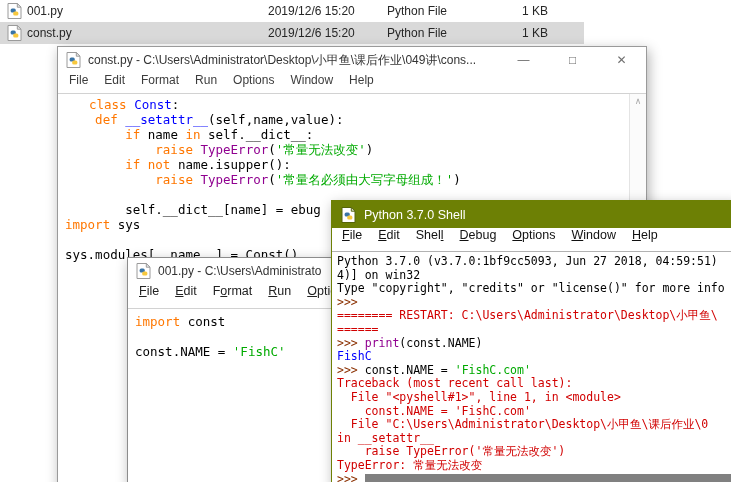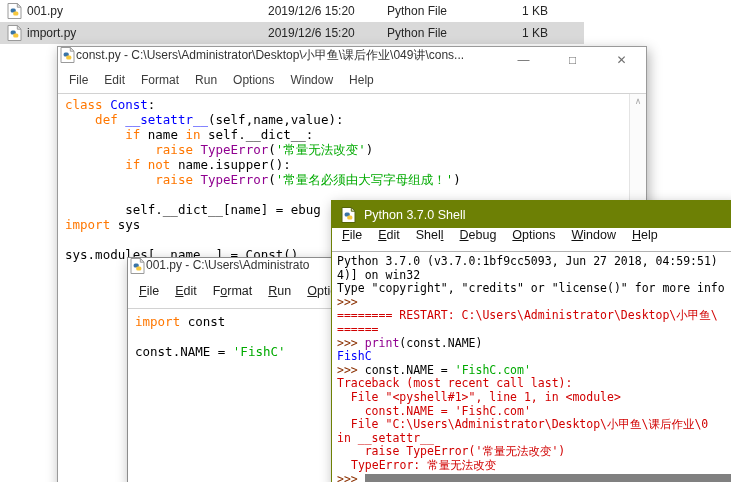"import.py" span.fc { text: import.py -> const.py }
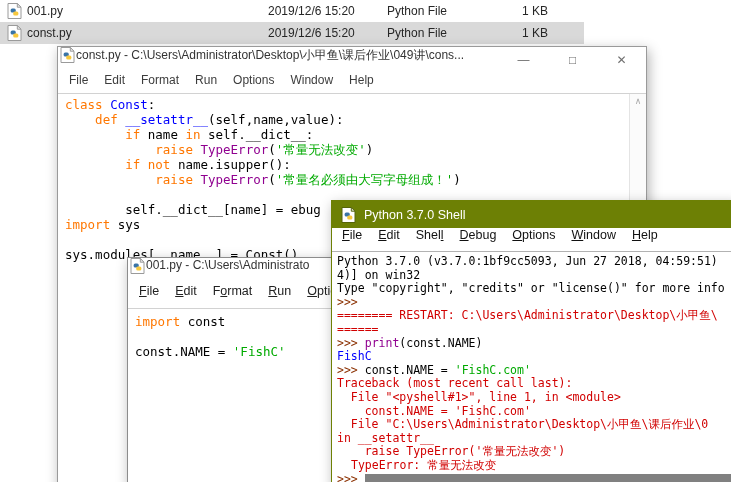"const.py -" .titlebar { align-items: none -> center; gap: 1px -> 7px; padding-left: 2px -> 8px }
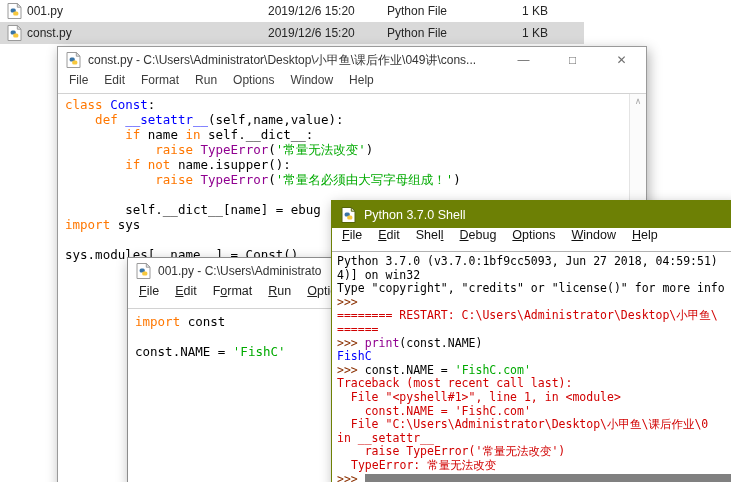"class" span { margin-left: none -> 24px }
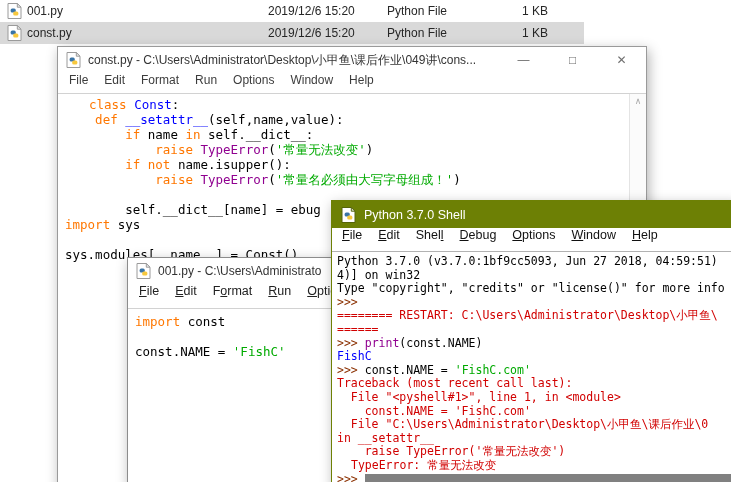"TypeError: 常量无法改变" span { margin-left: 14px -> none }
